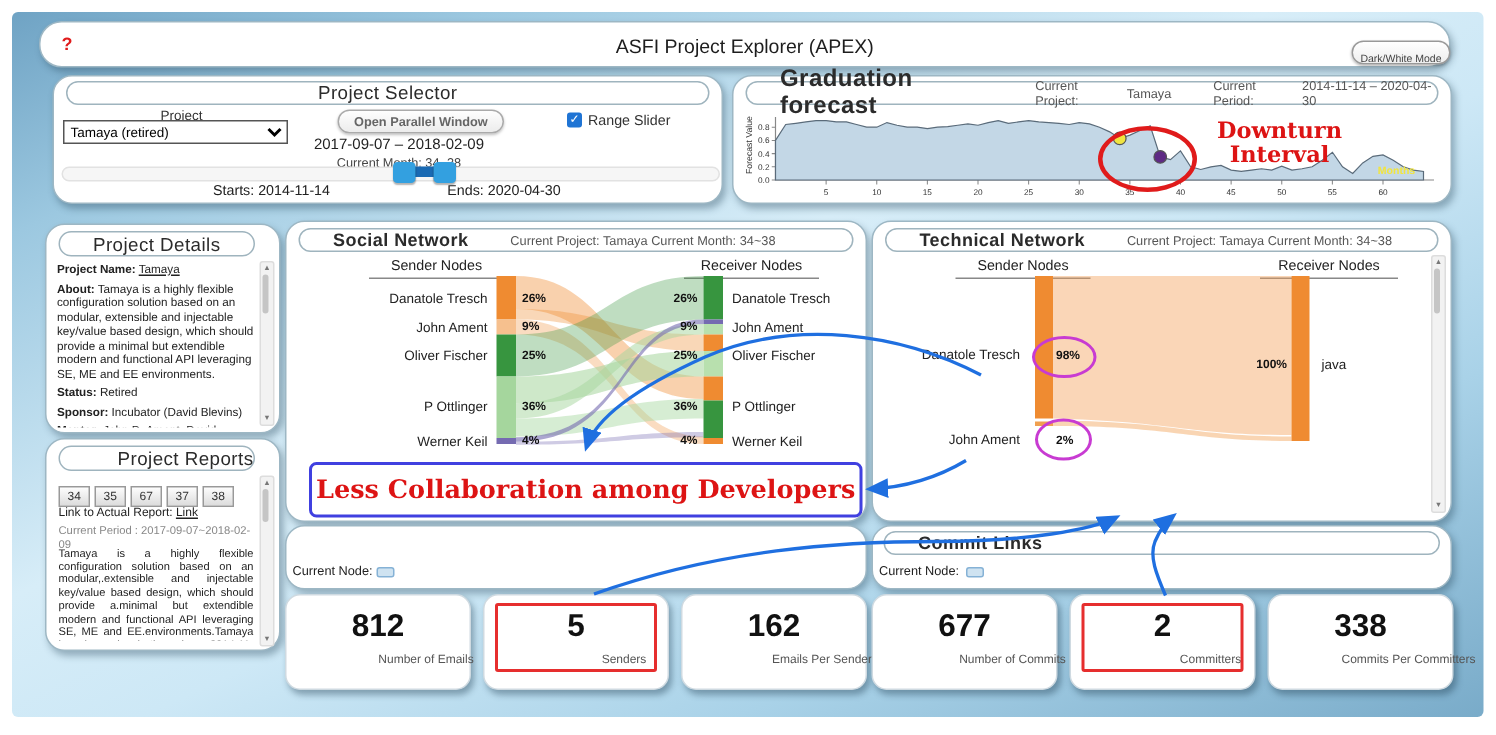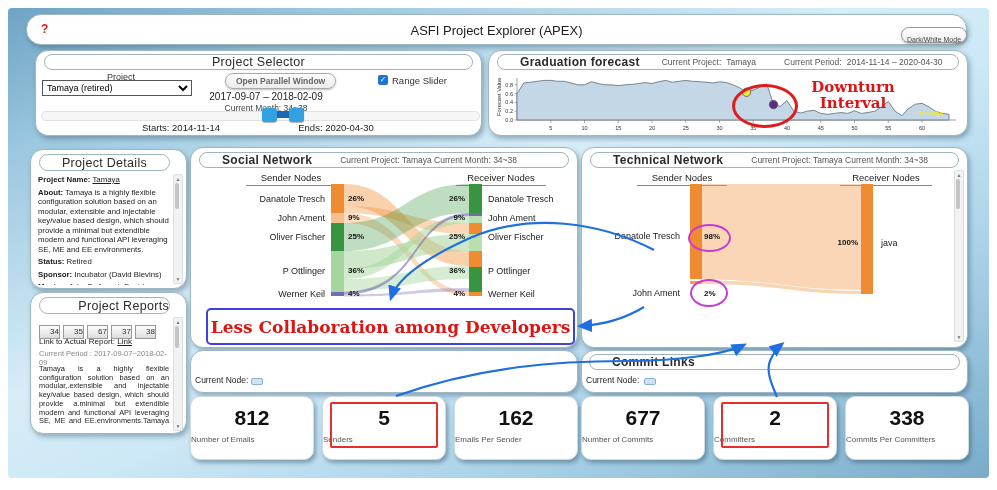"Graduation forecast" span.ptitle { font-size: 12px -> 16px }
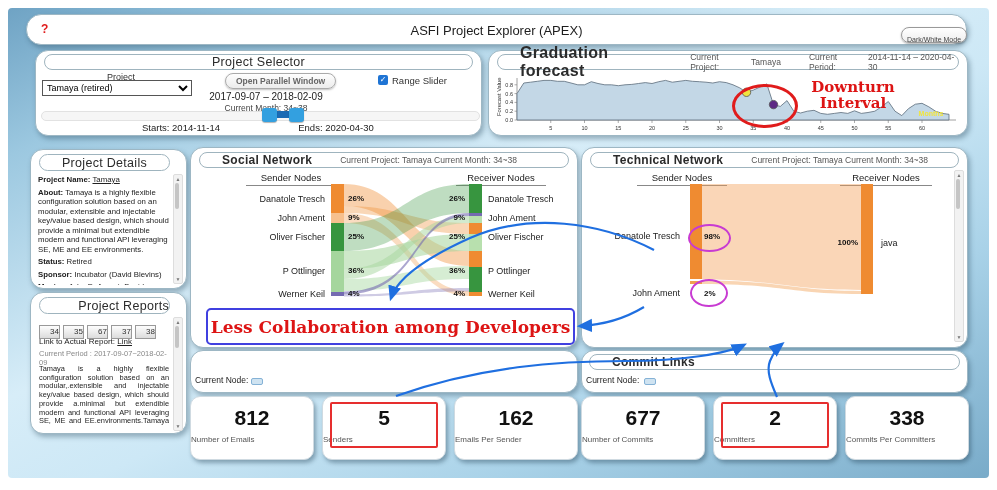"34" .monthbtn { text-align: right -> center }
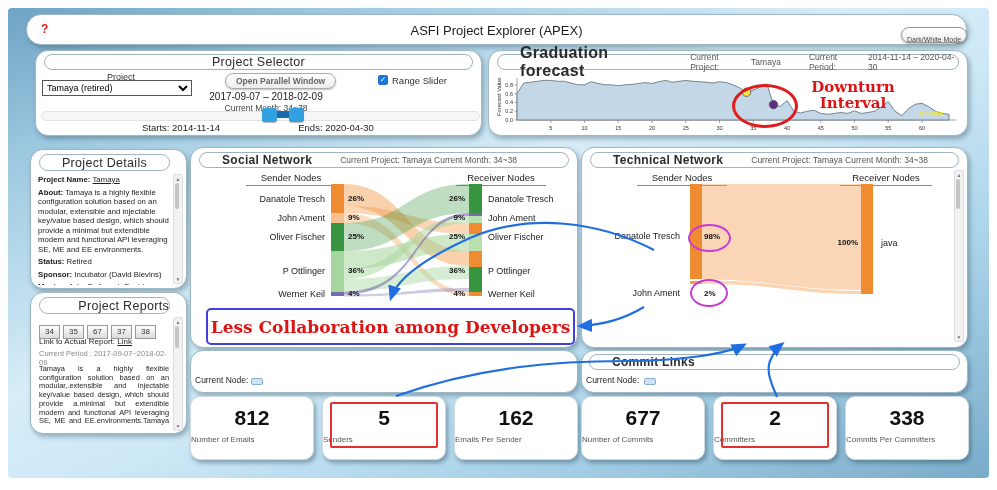"Number of Emails" .stat-lbl { padding-left: none -> 32px; text-align: left -> center }
